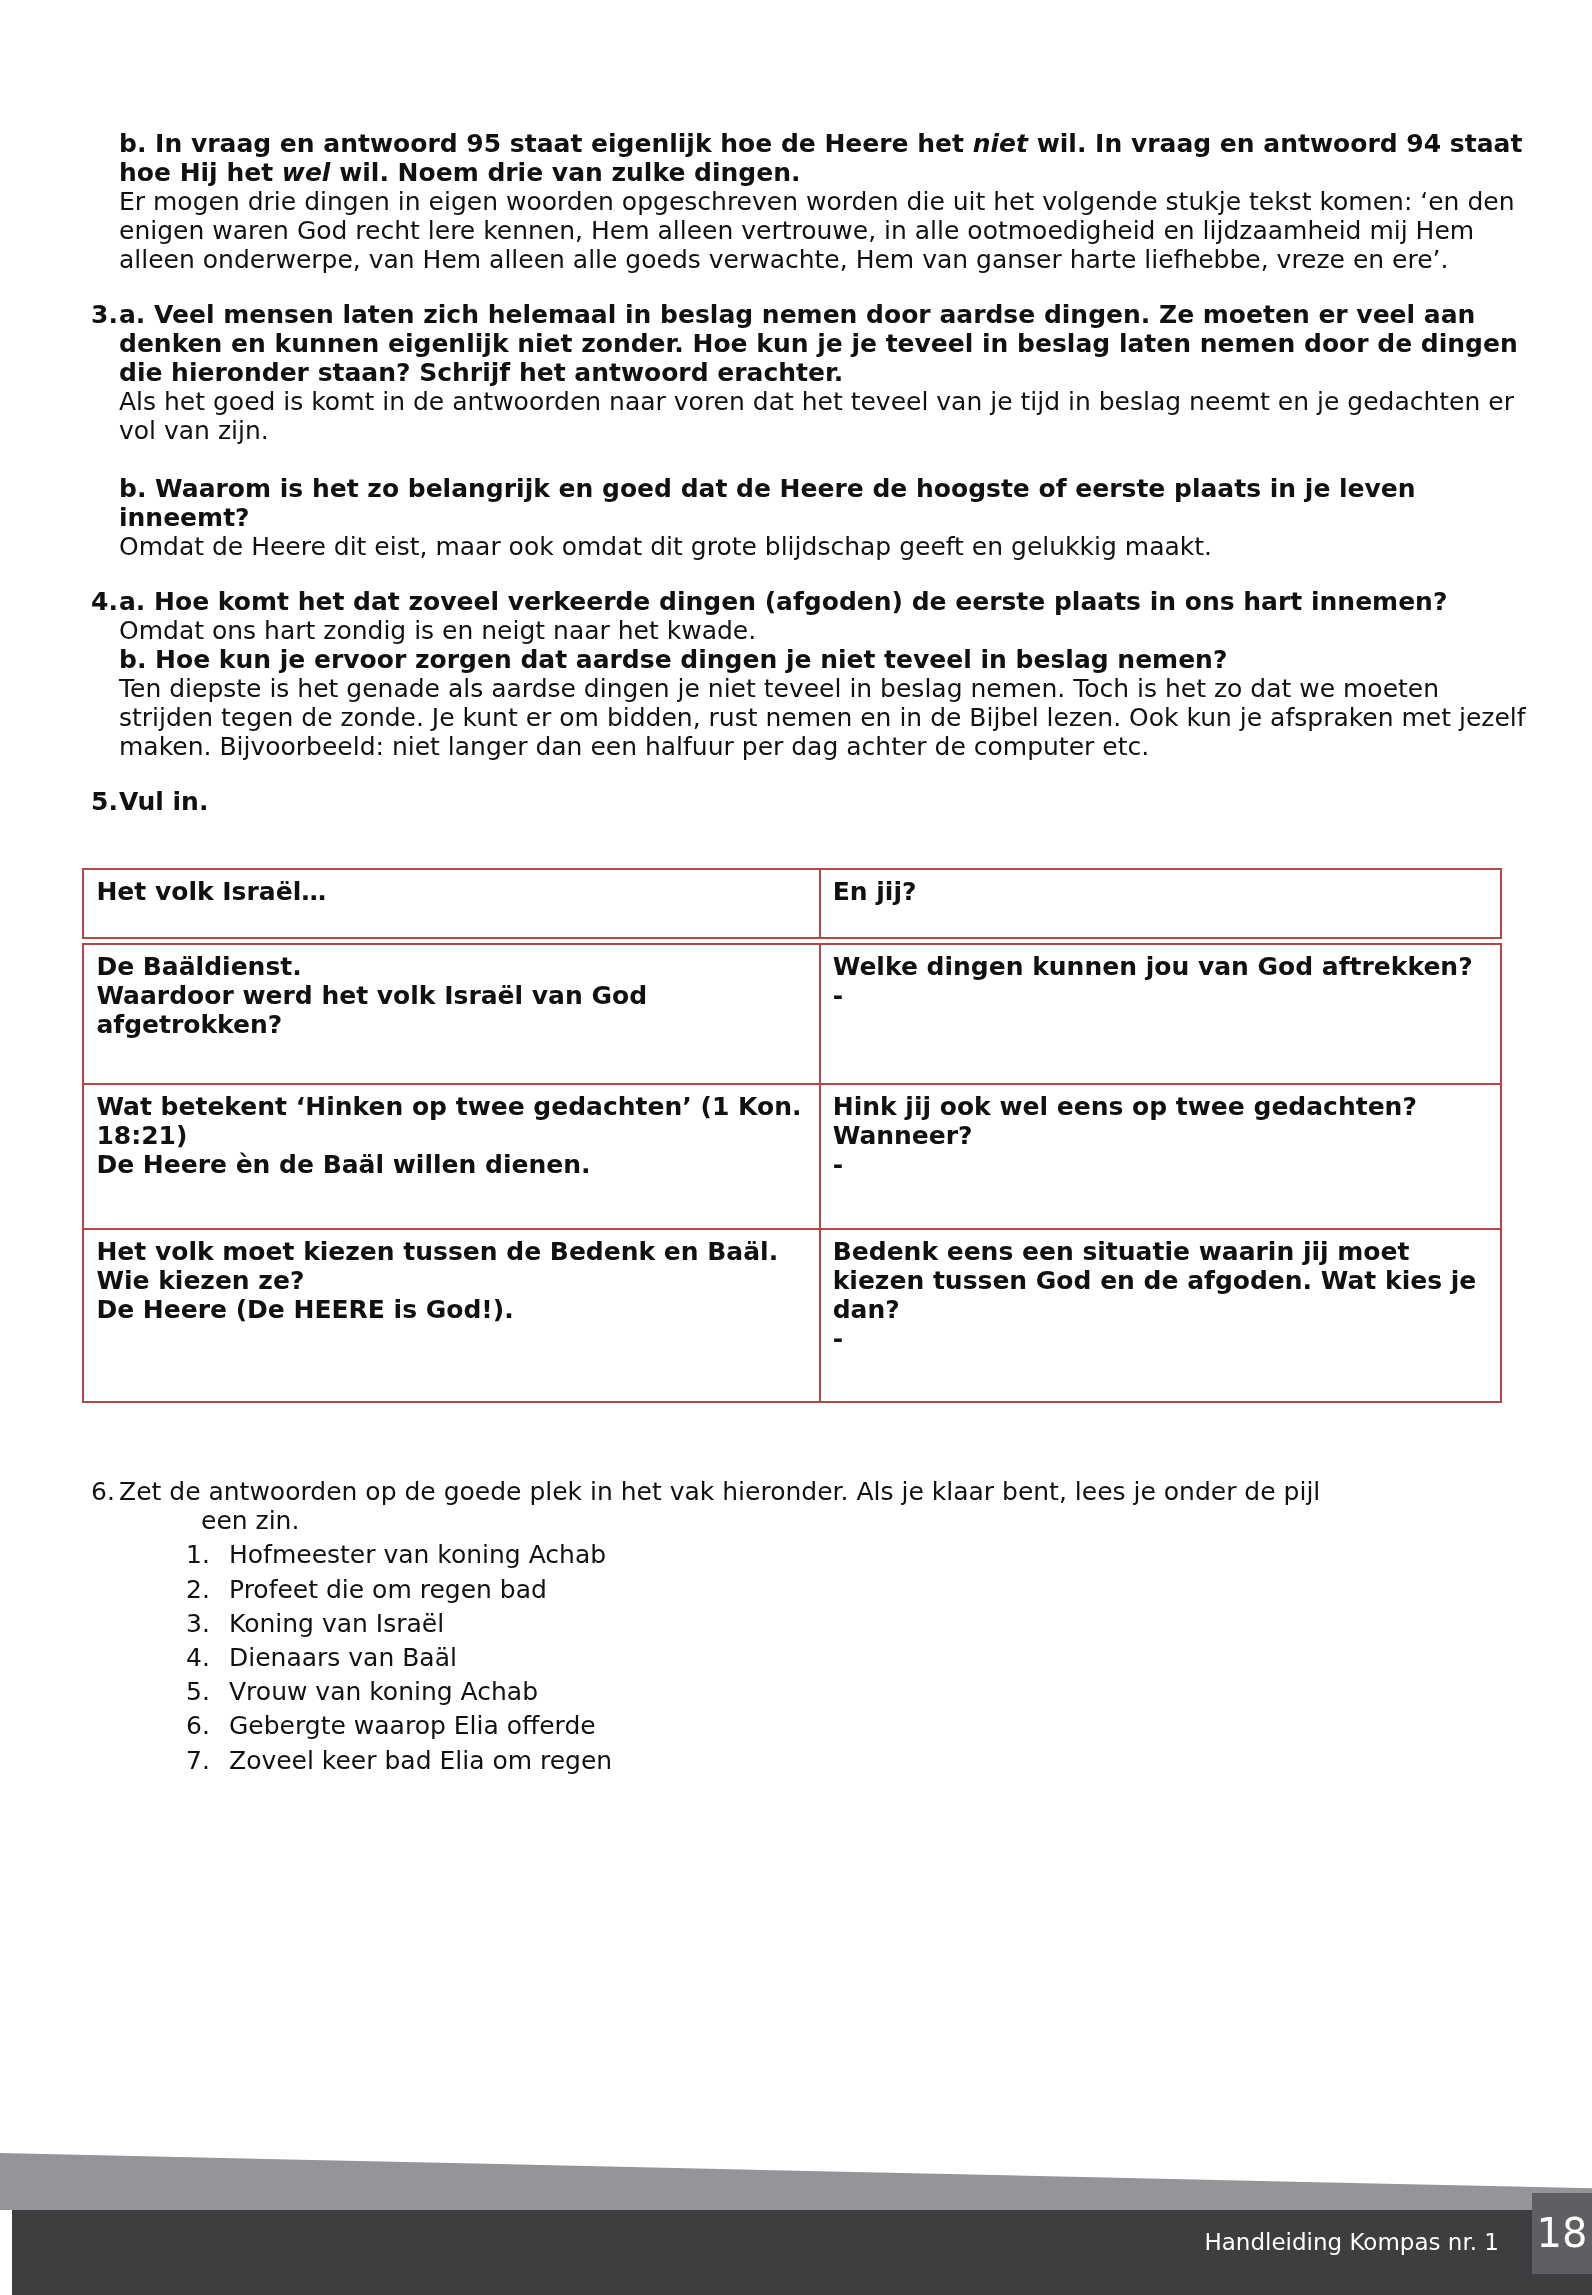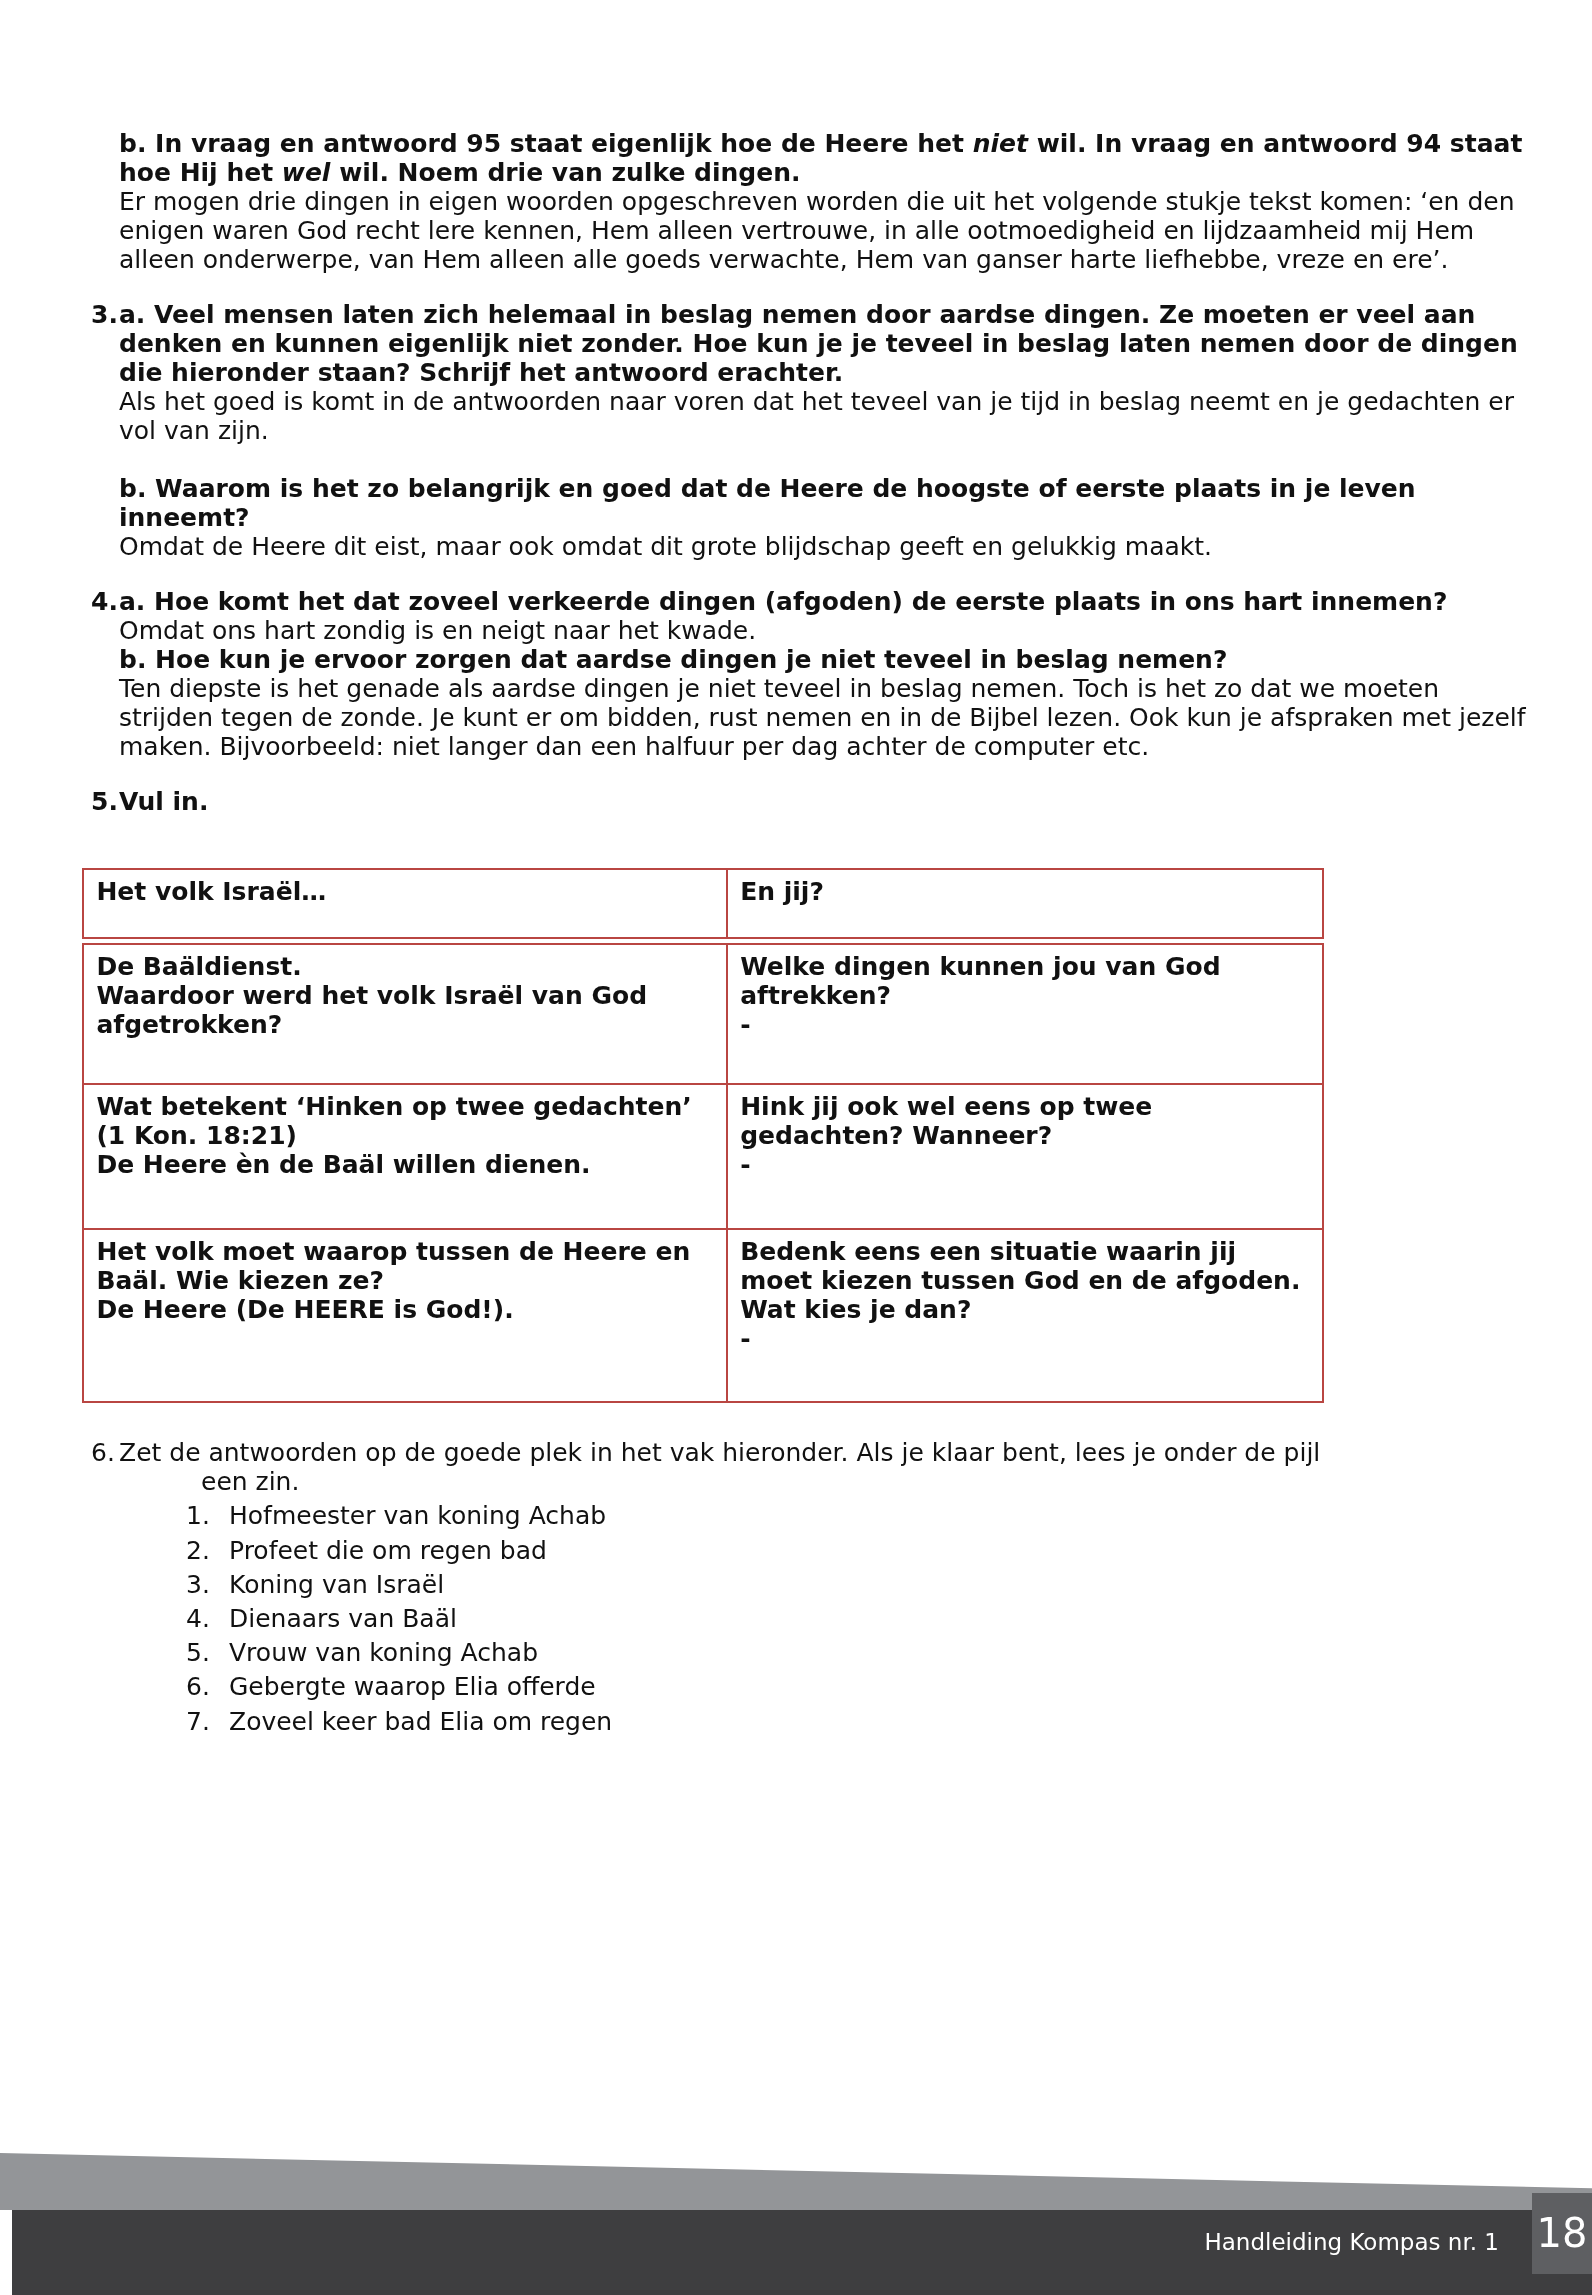"Het volk Israël…" .ktable { margin-bottom: 35px -> 74px; width: 1242px -> 1420px }
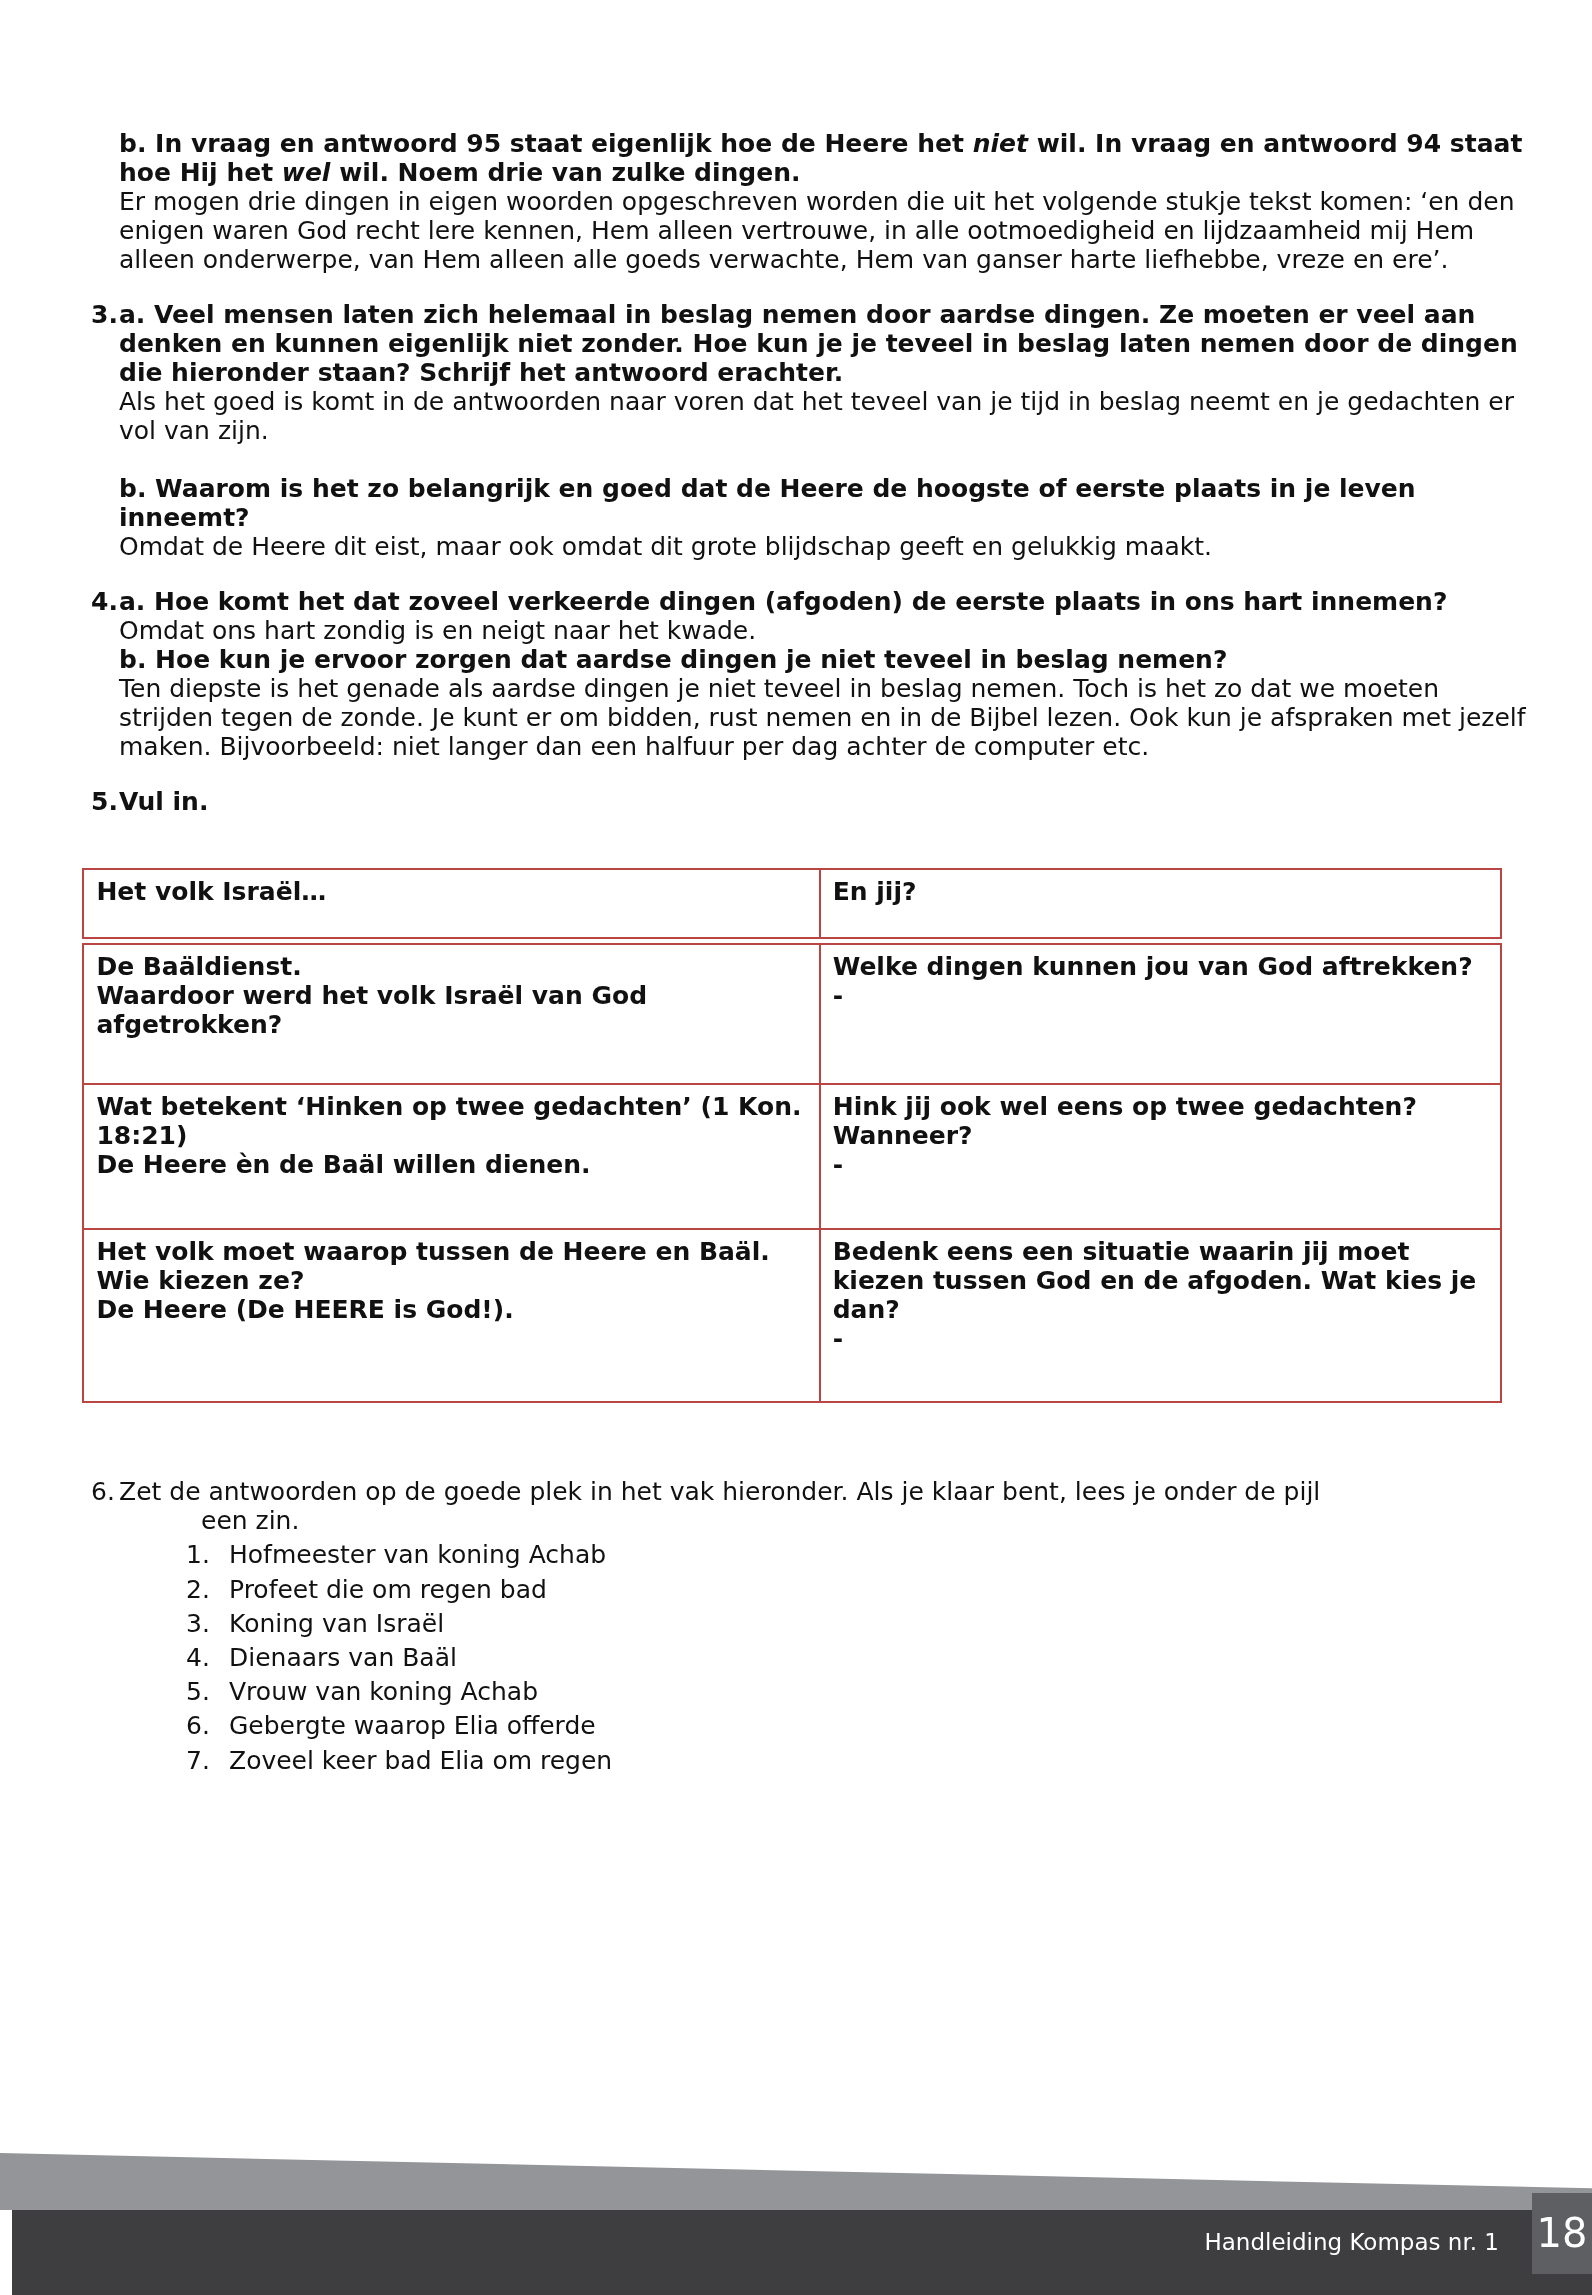"Het volk moet waarop tussen" div { text: waarop tussen de Heere -> kiezen tussen de Bedenk }
